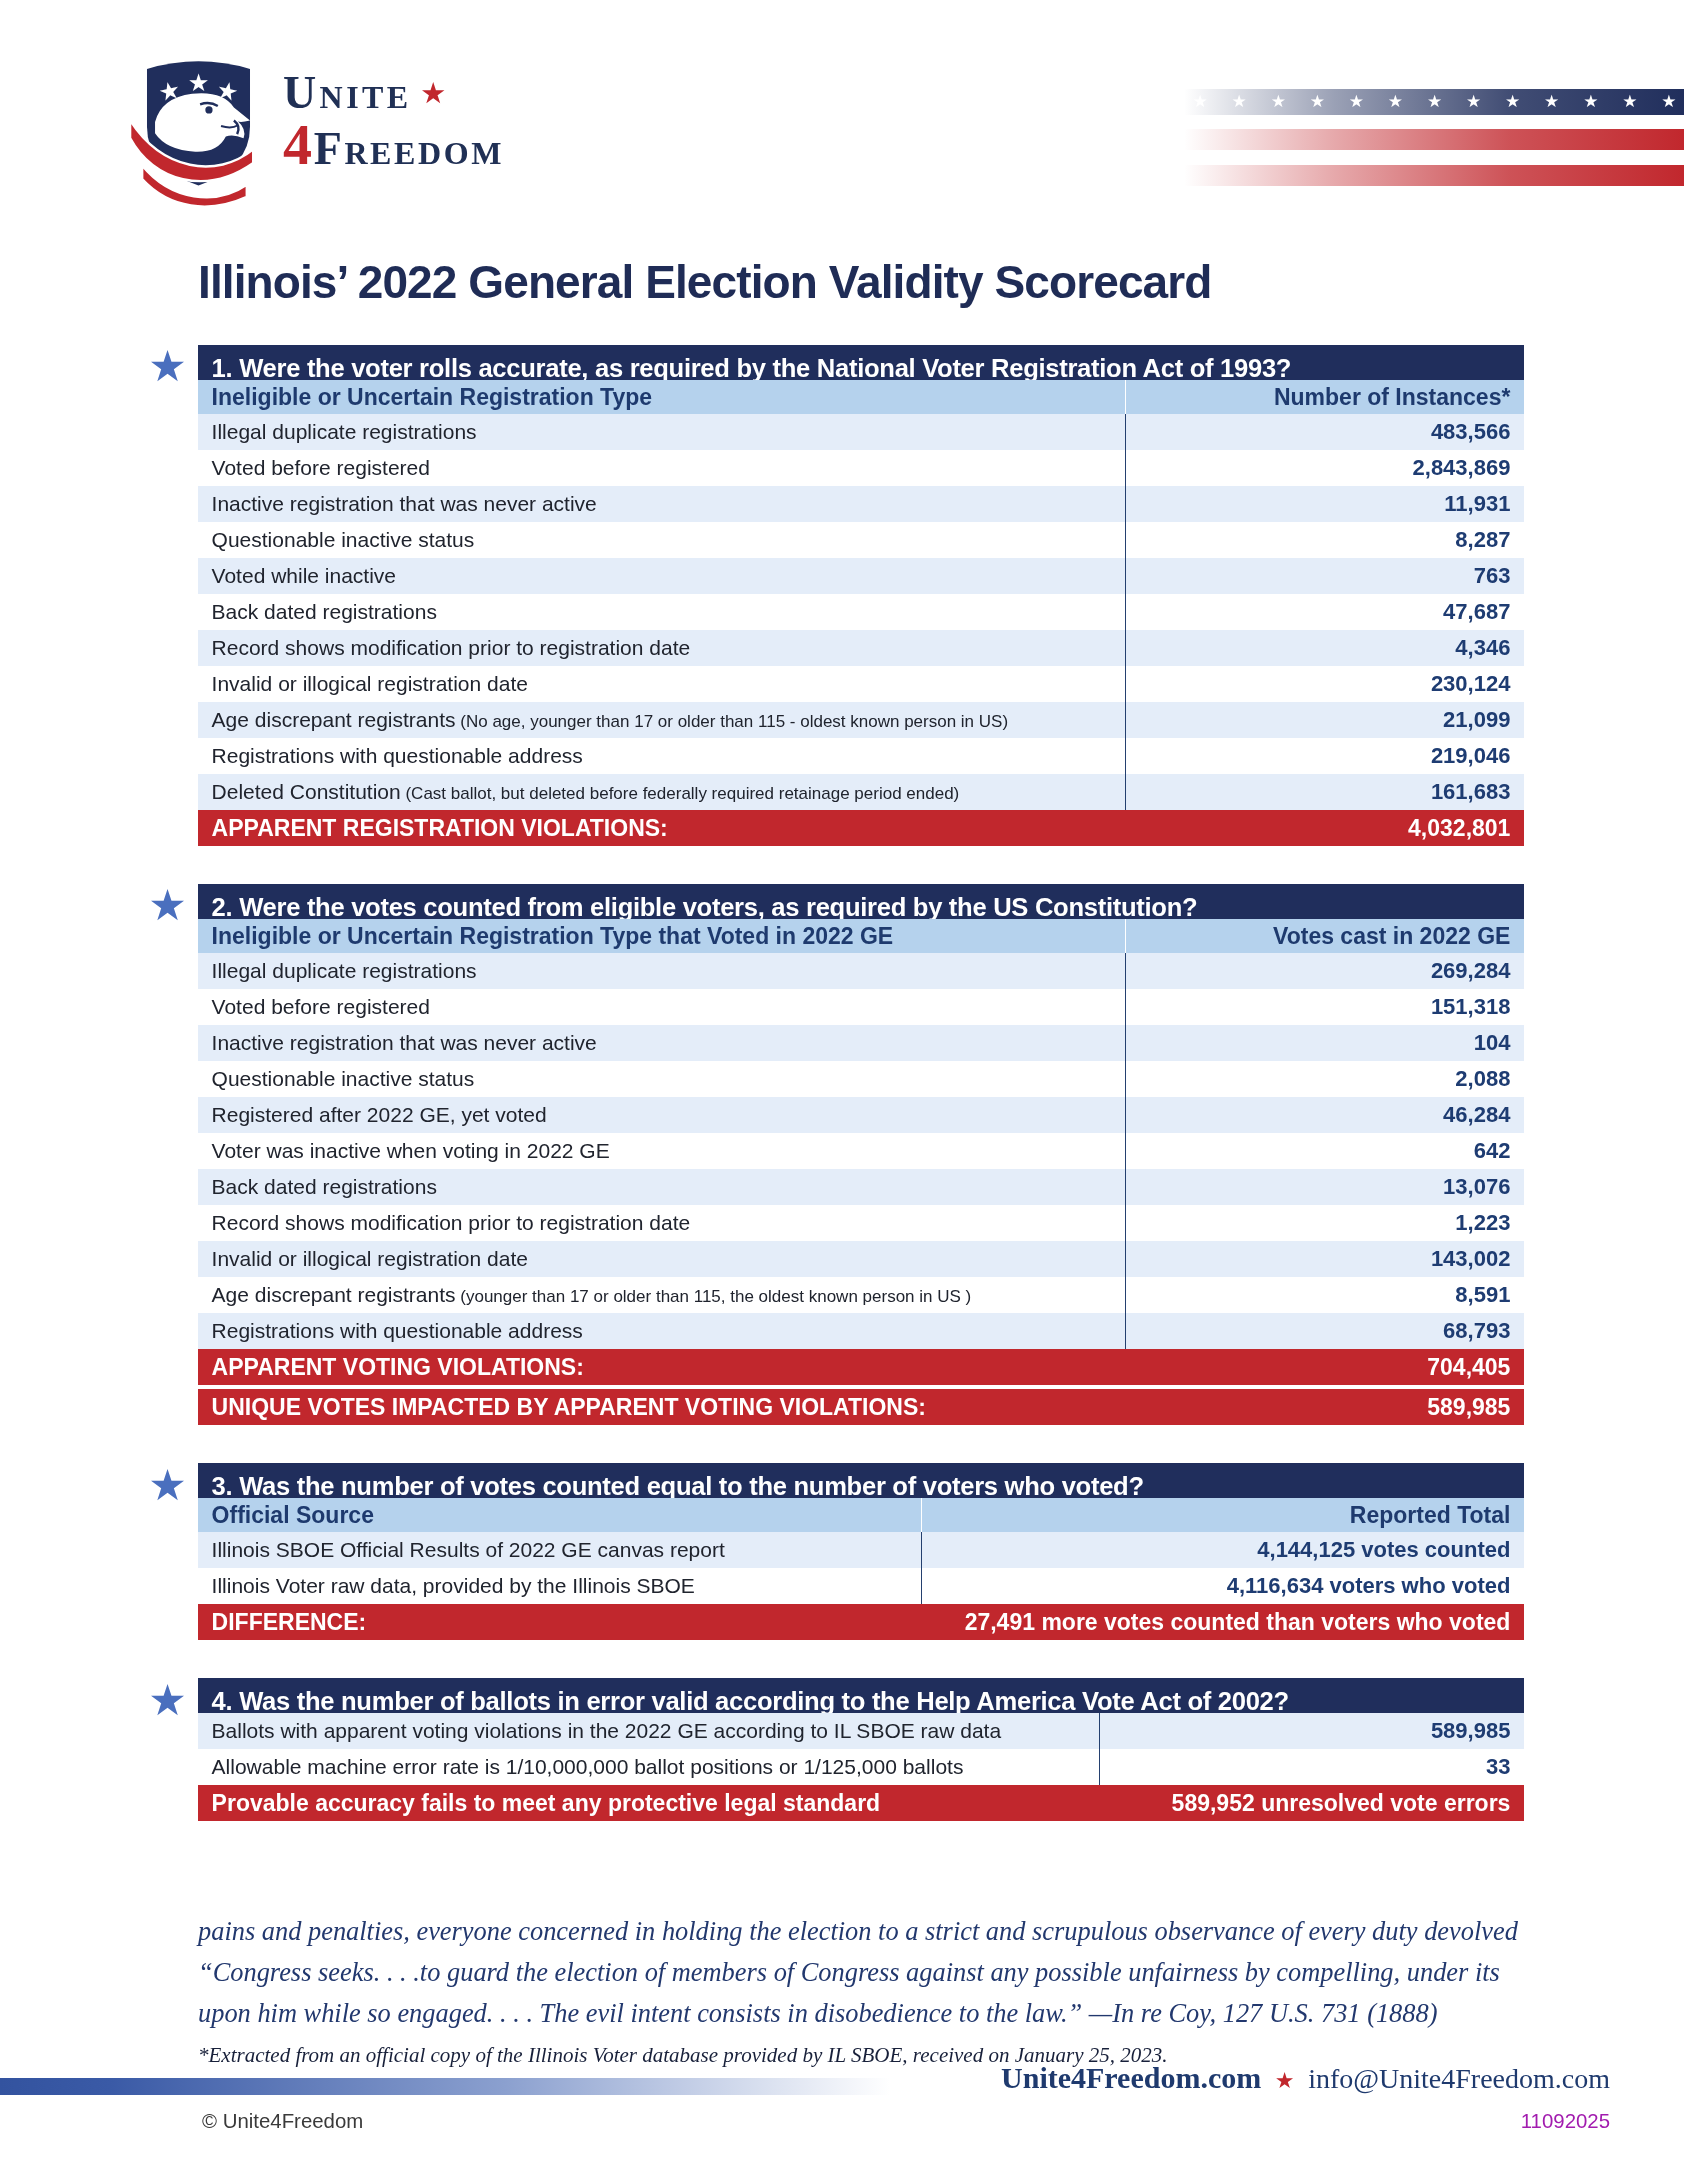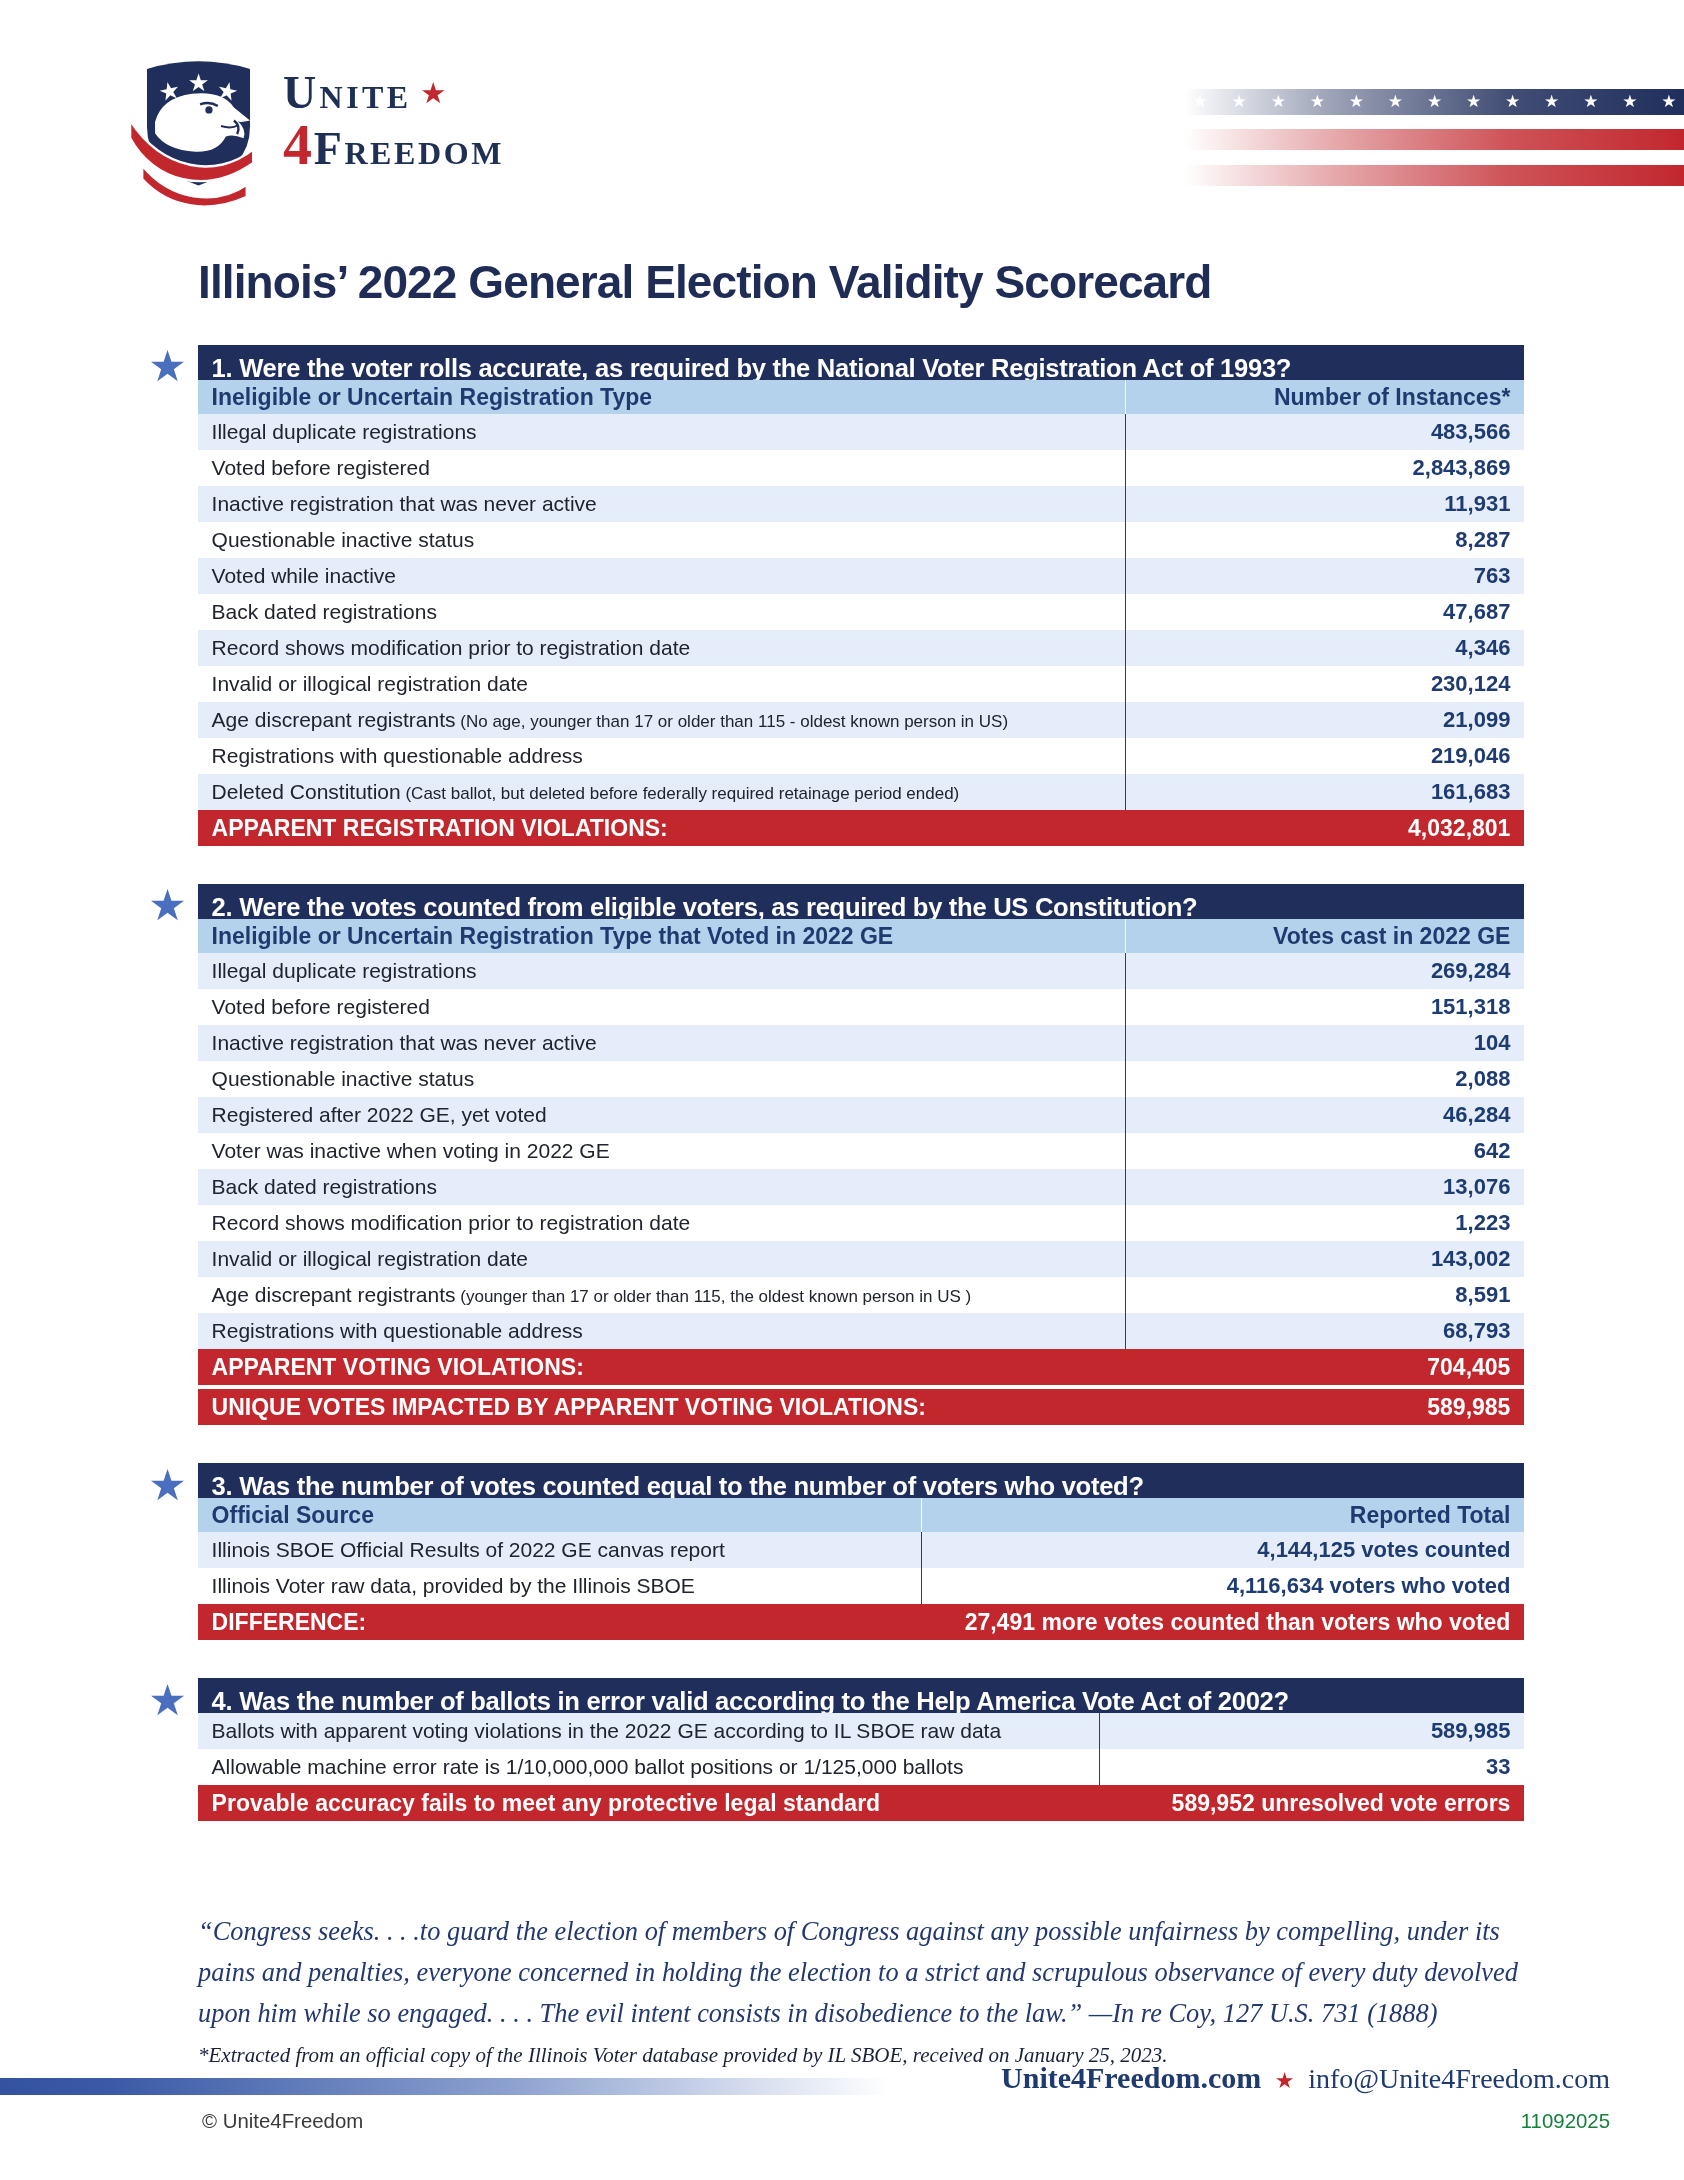"“Congress seeks. . . .to" div { order: before "pains and penalties, everyone concerned" -> after "pains and penalties, everyone concerned" }
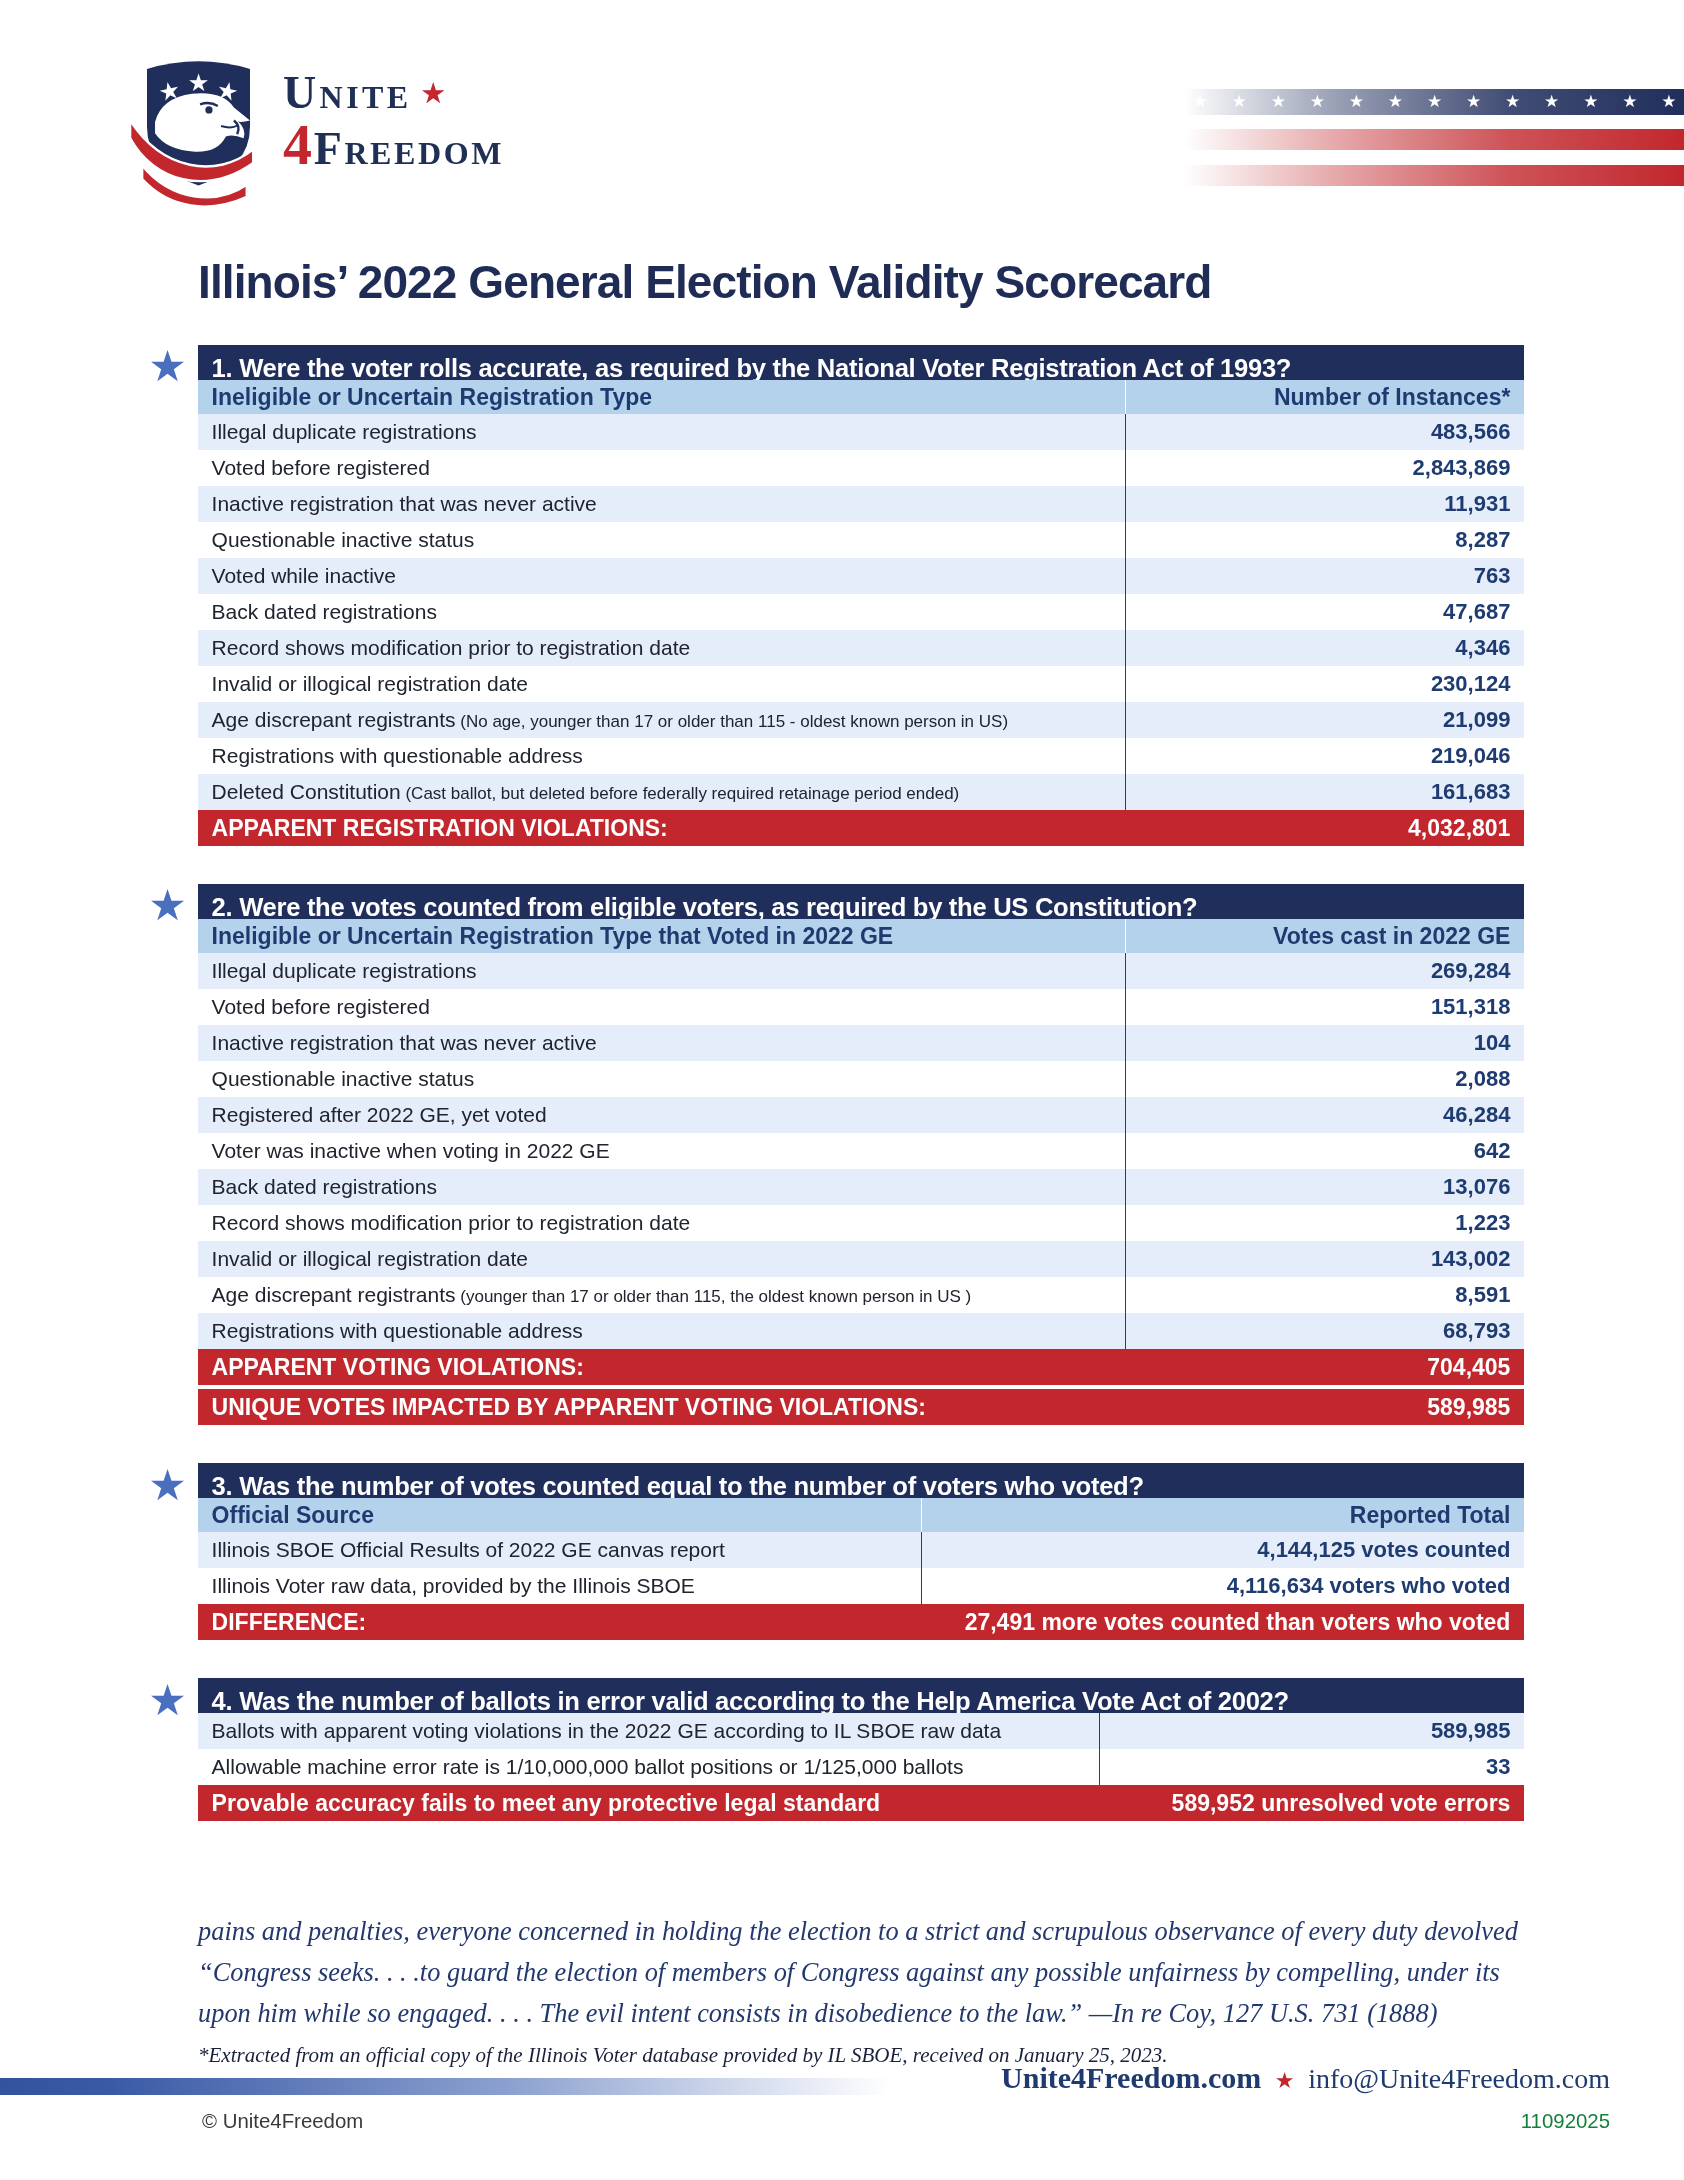"11092025" .doc-number { color: #15803d -> #a21caf }
